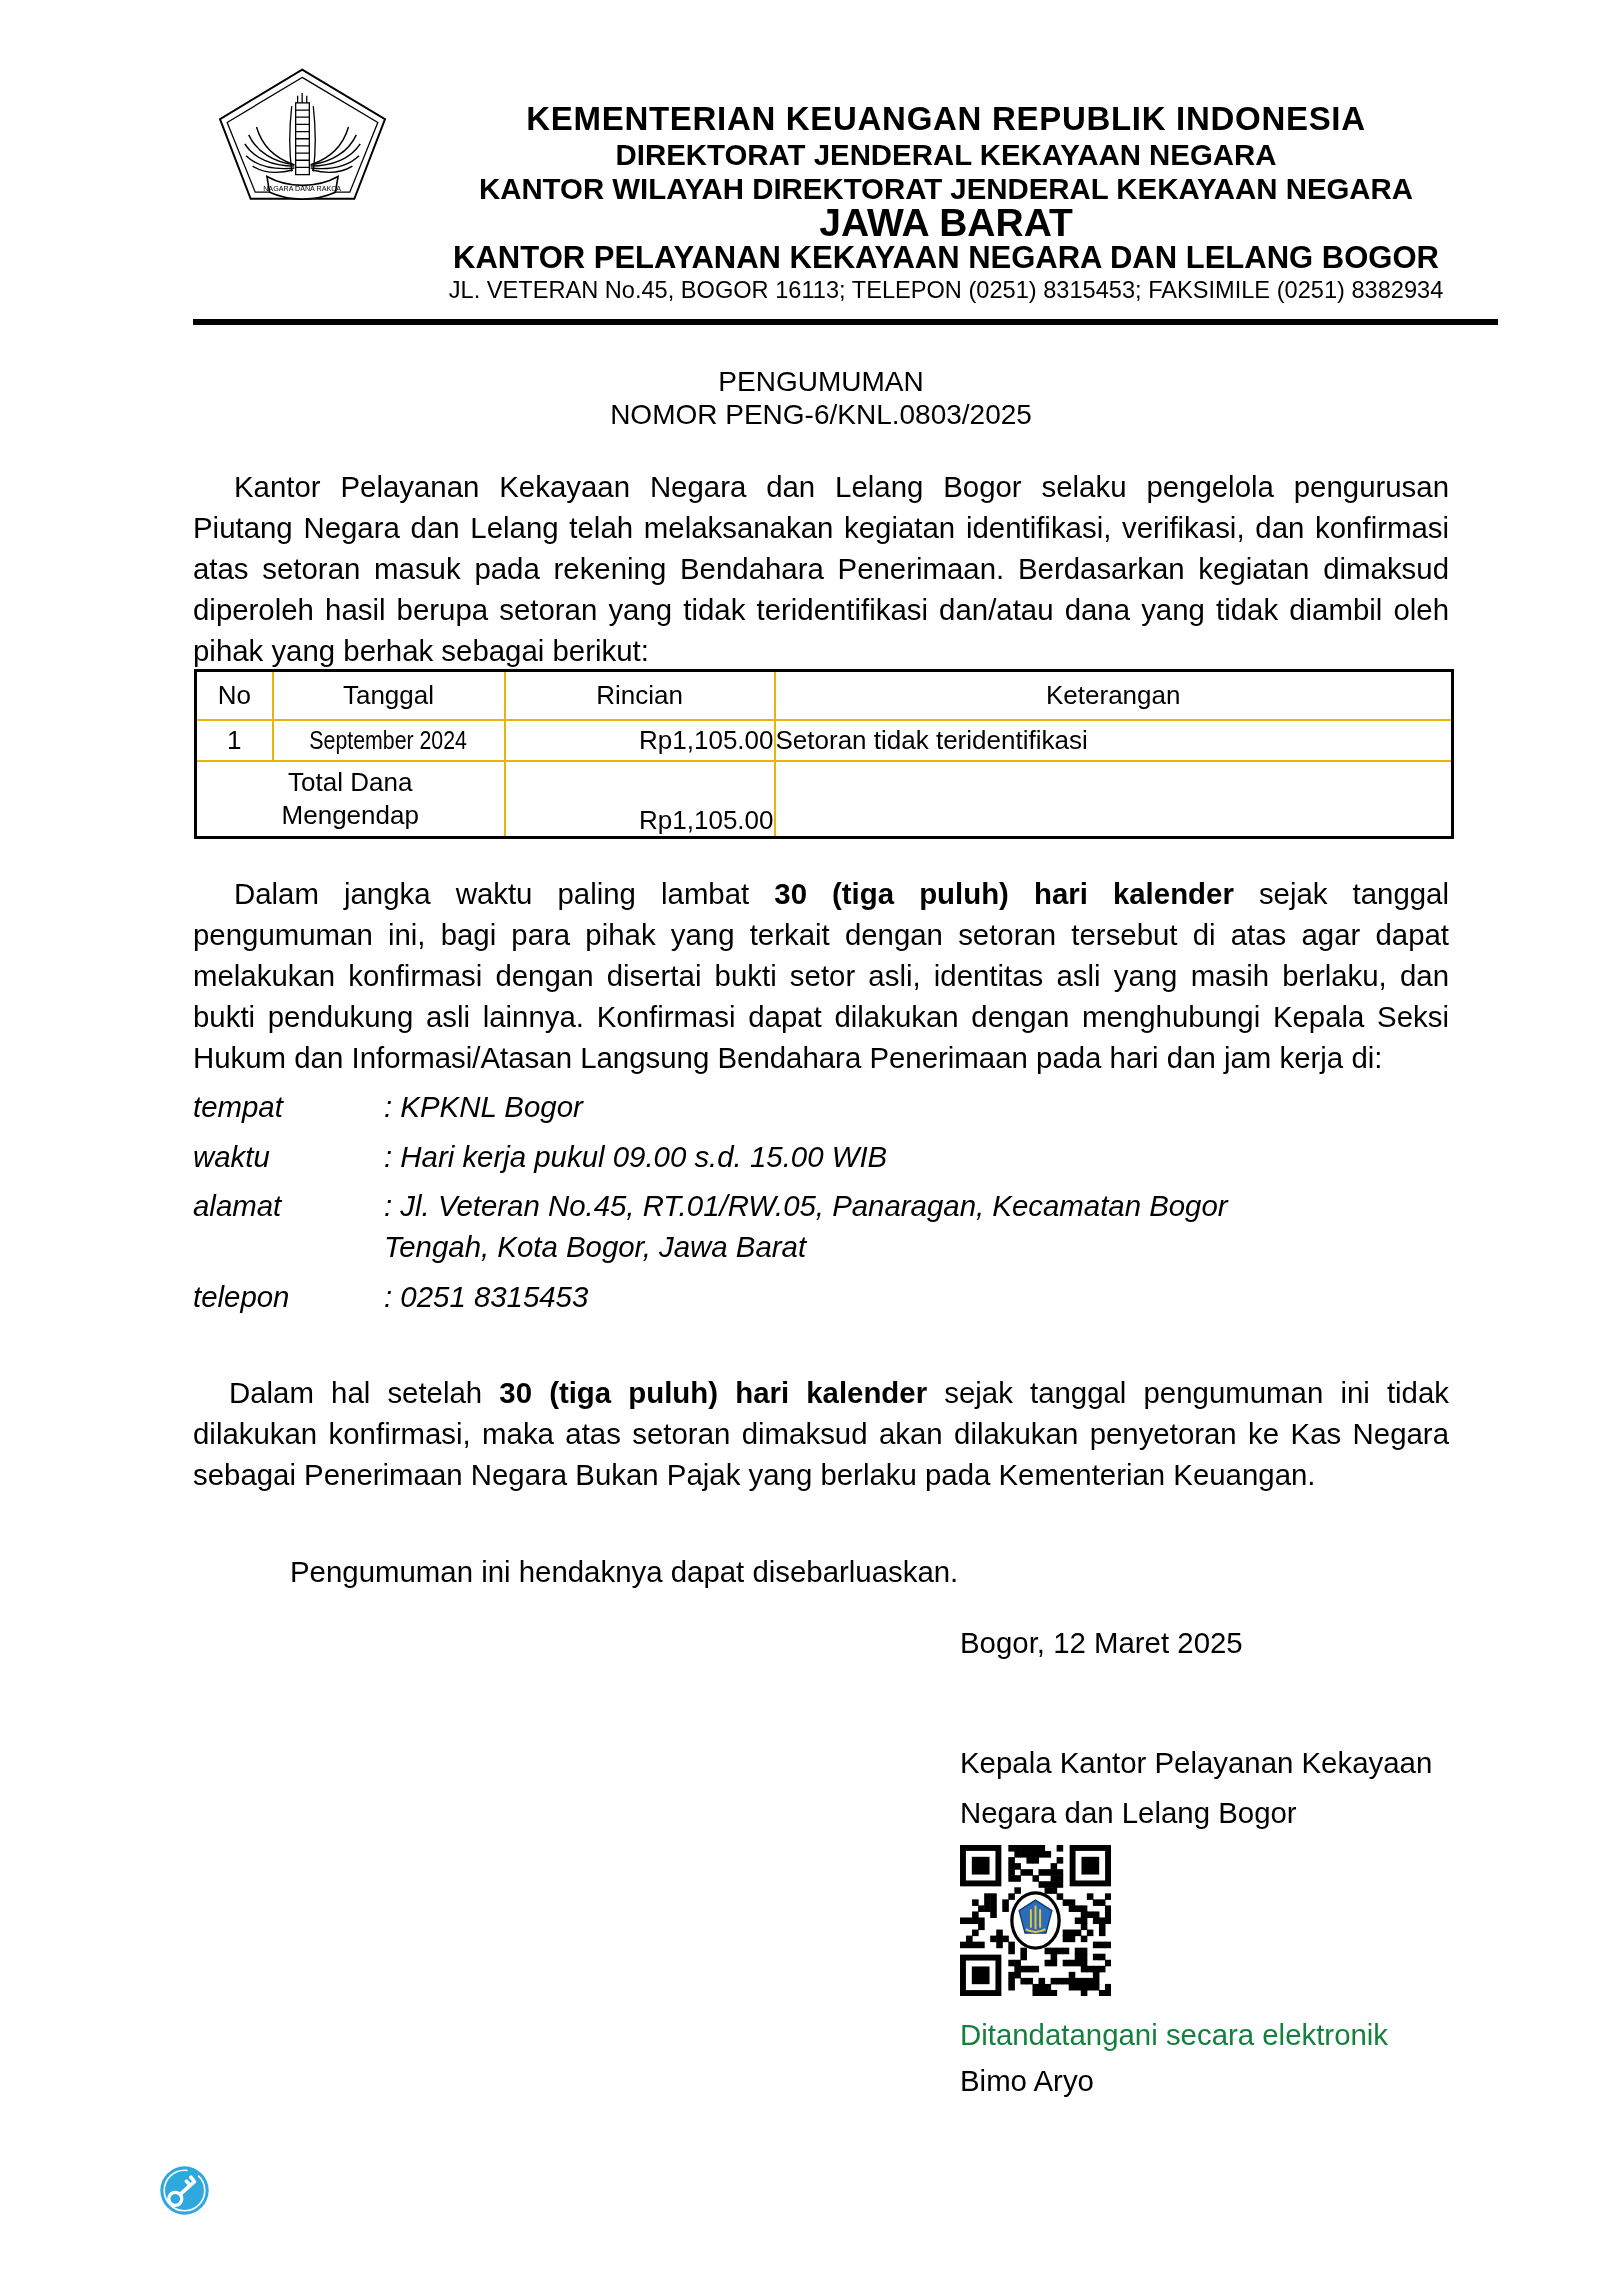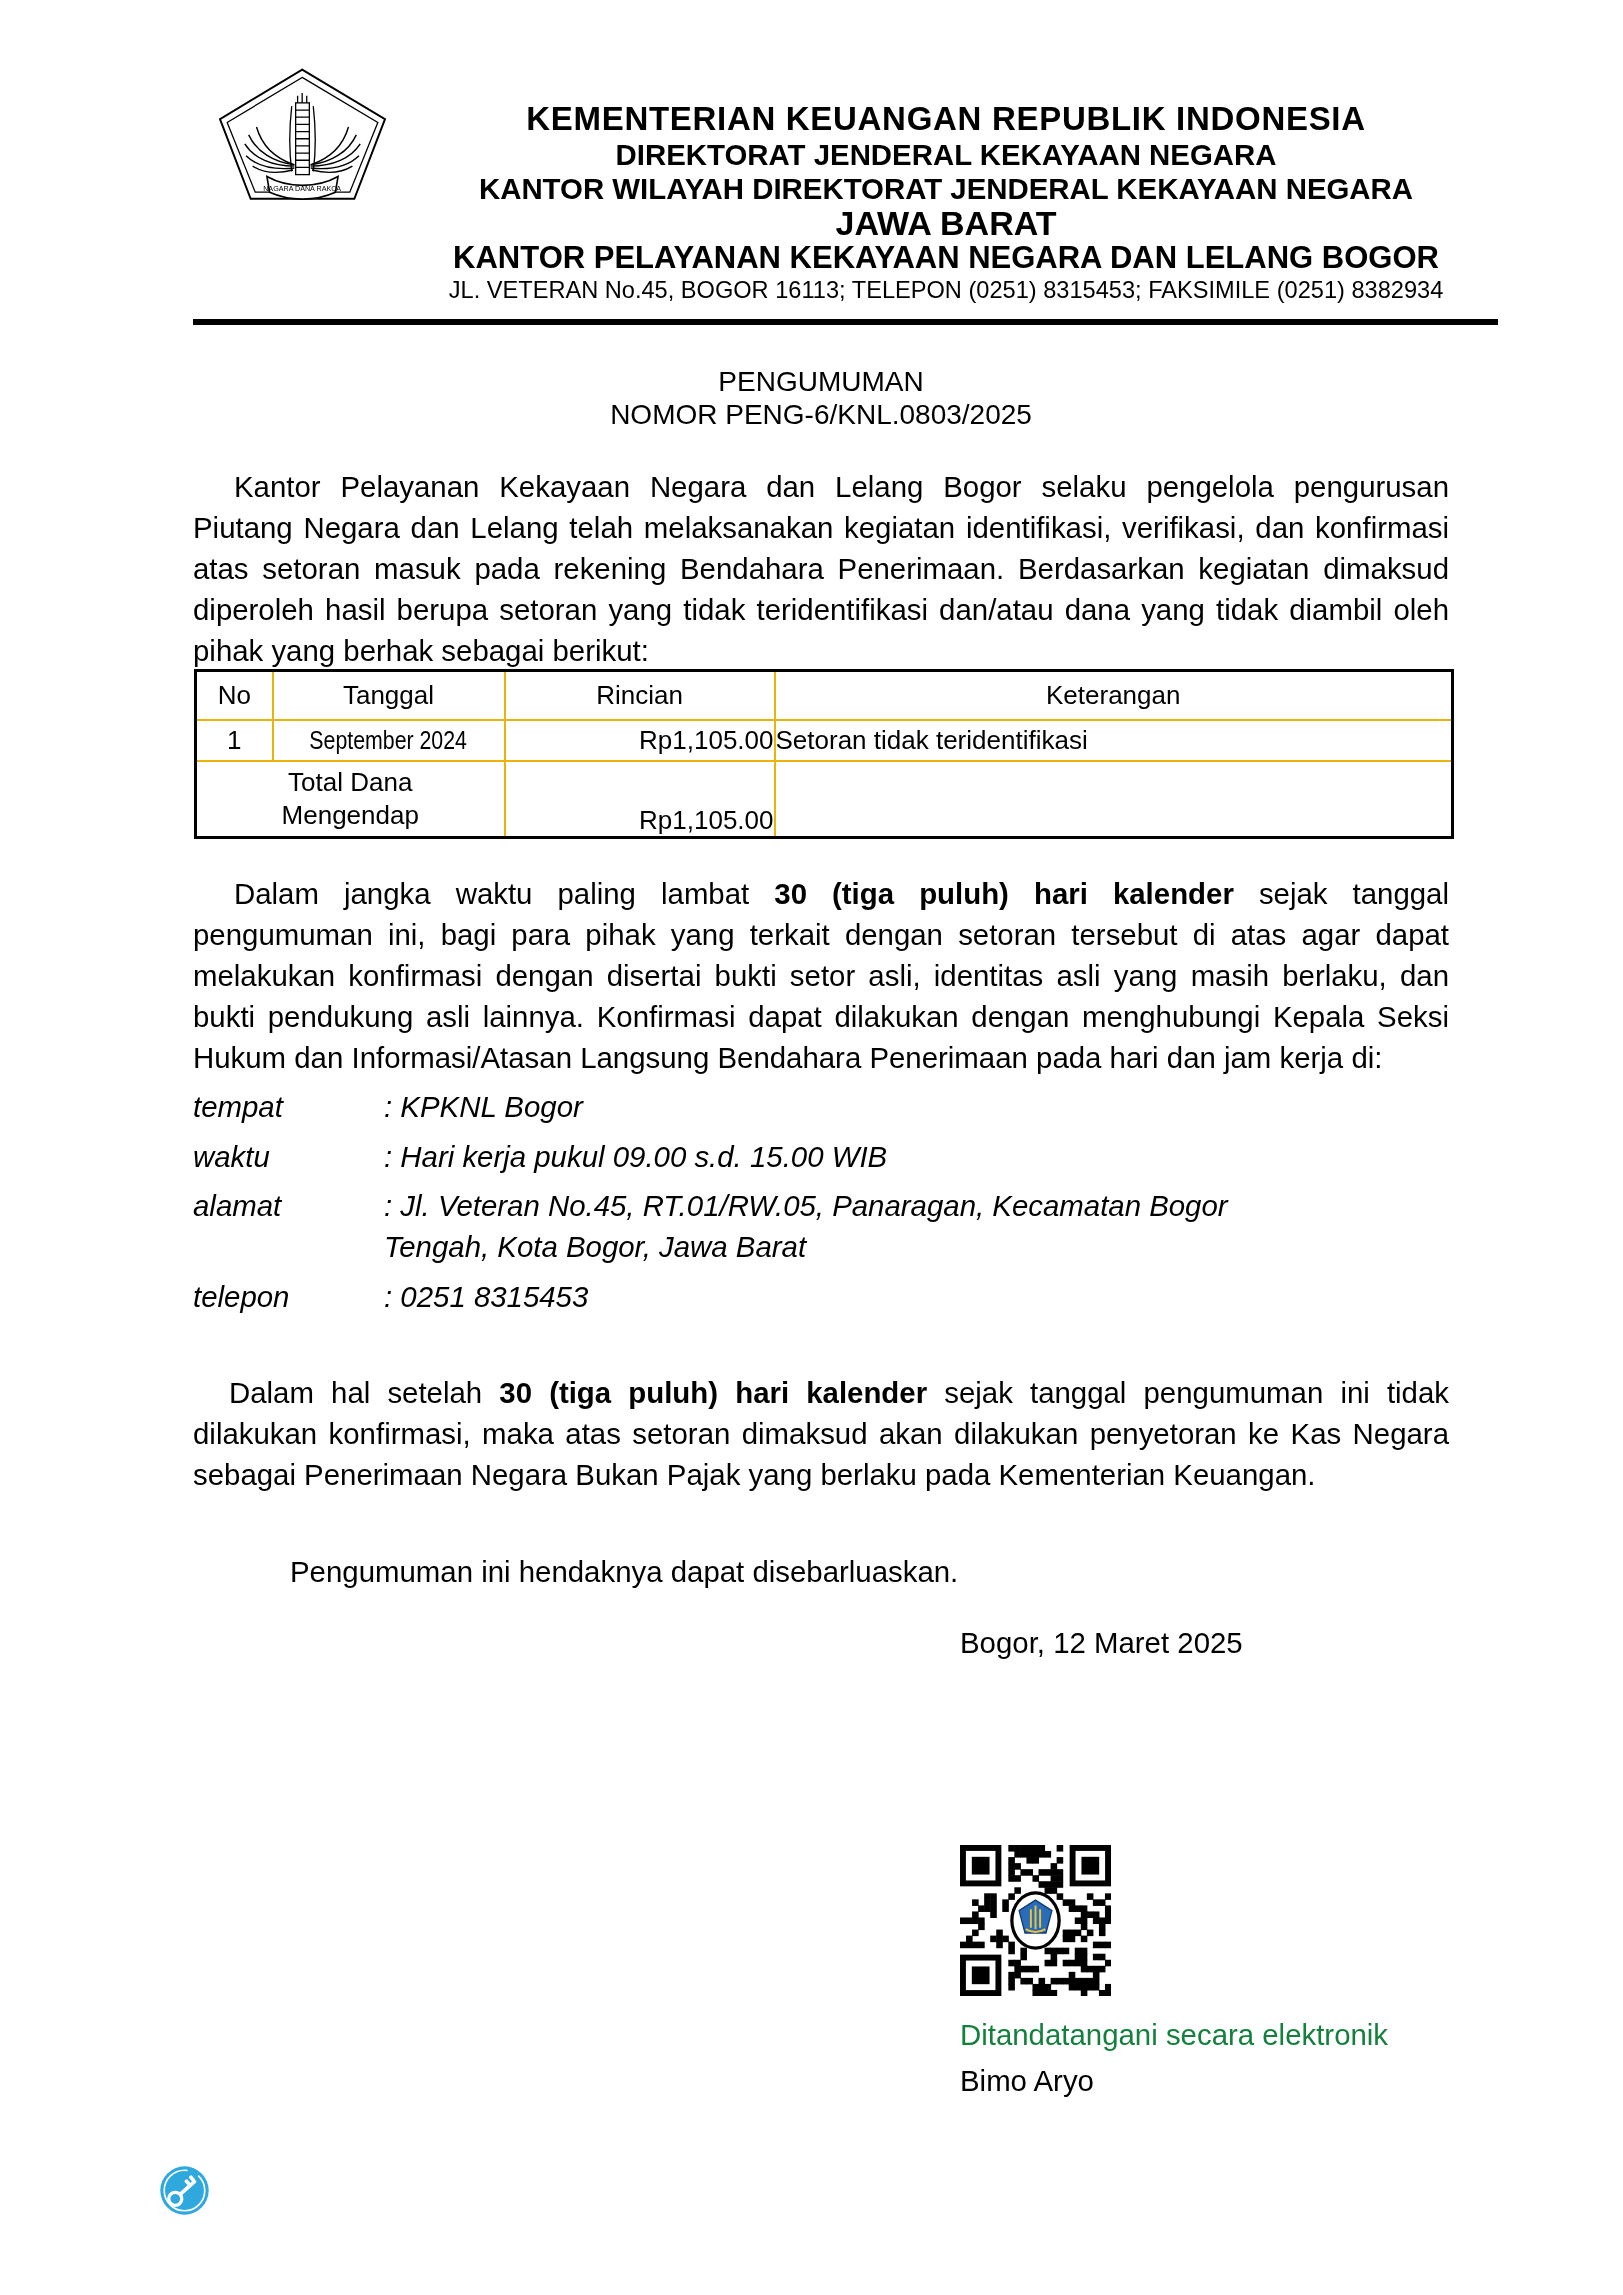"JAWA BARAT" .lh4 { font-size: 34px -> 39px }
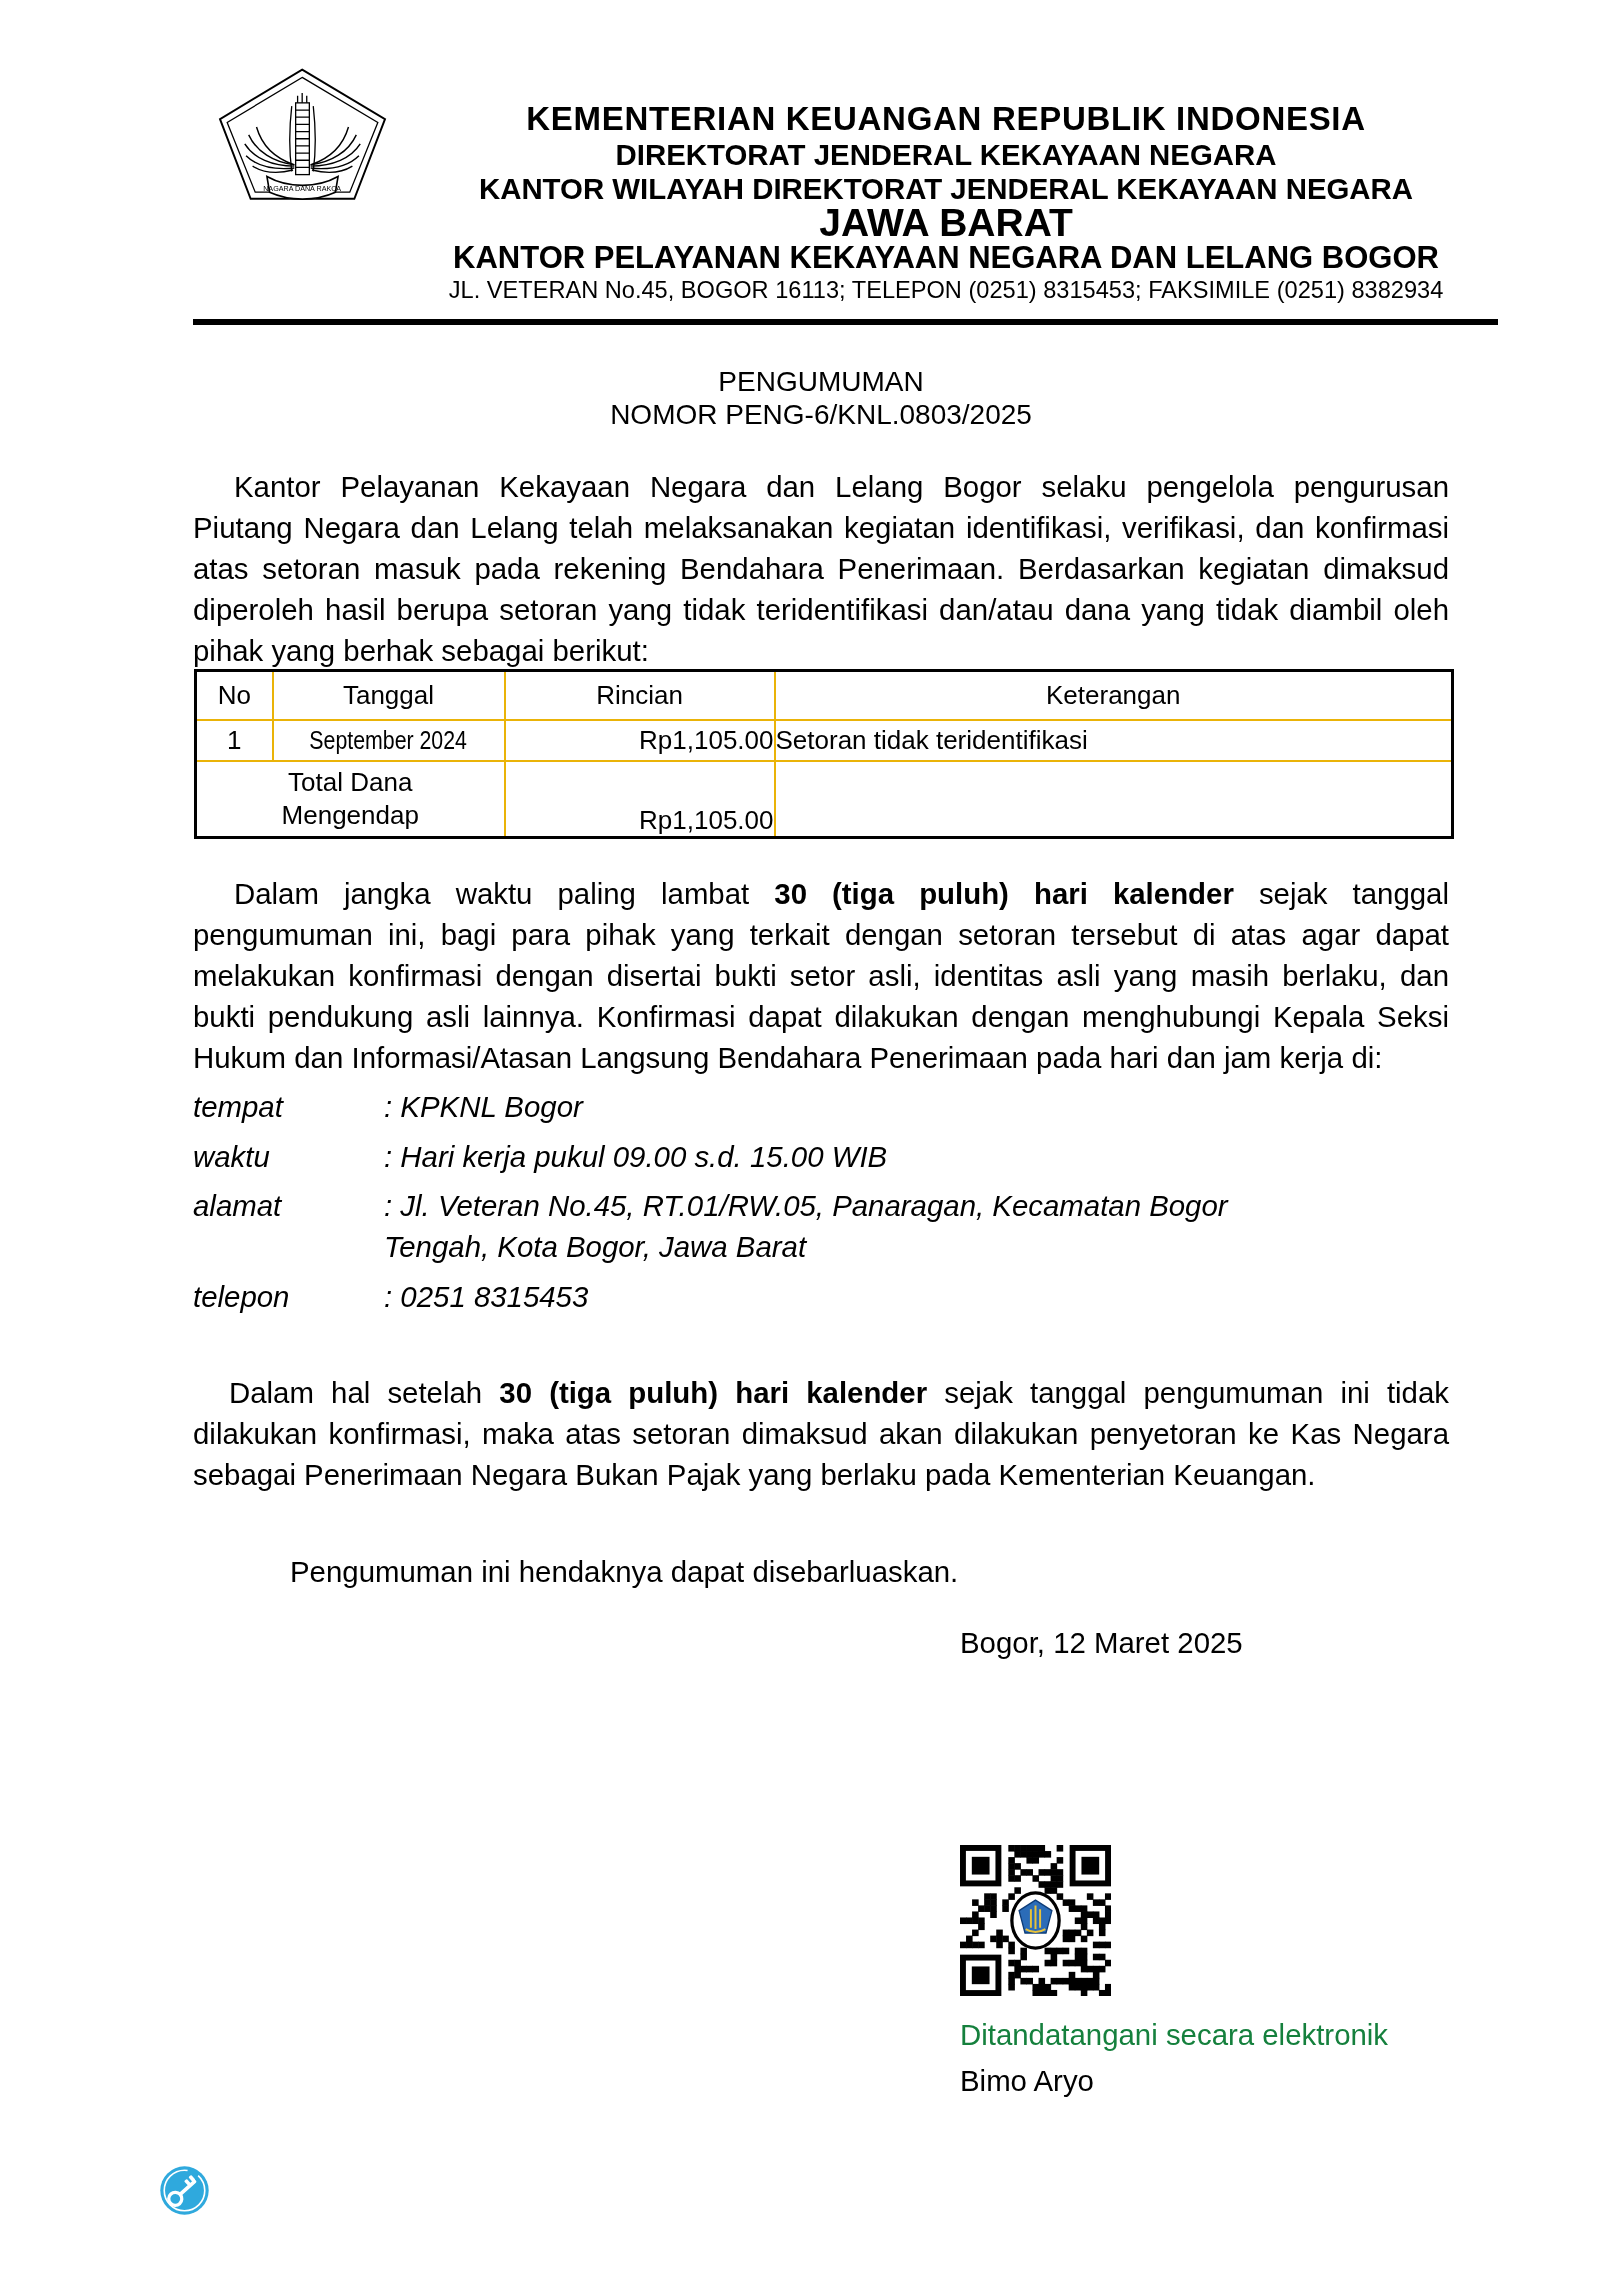"Kepala Kantor Pelayanan Kekayaan" div.abs { html: none -> <div> <div>Kepala Kantor Pelayanan Kekayaan</div> <div>Negara dan Lelang Bogor</div> </div> }
